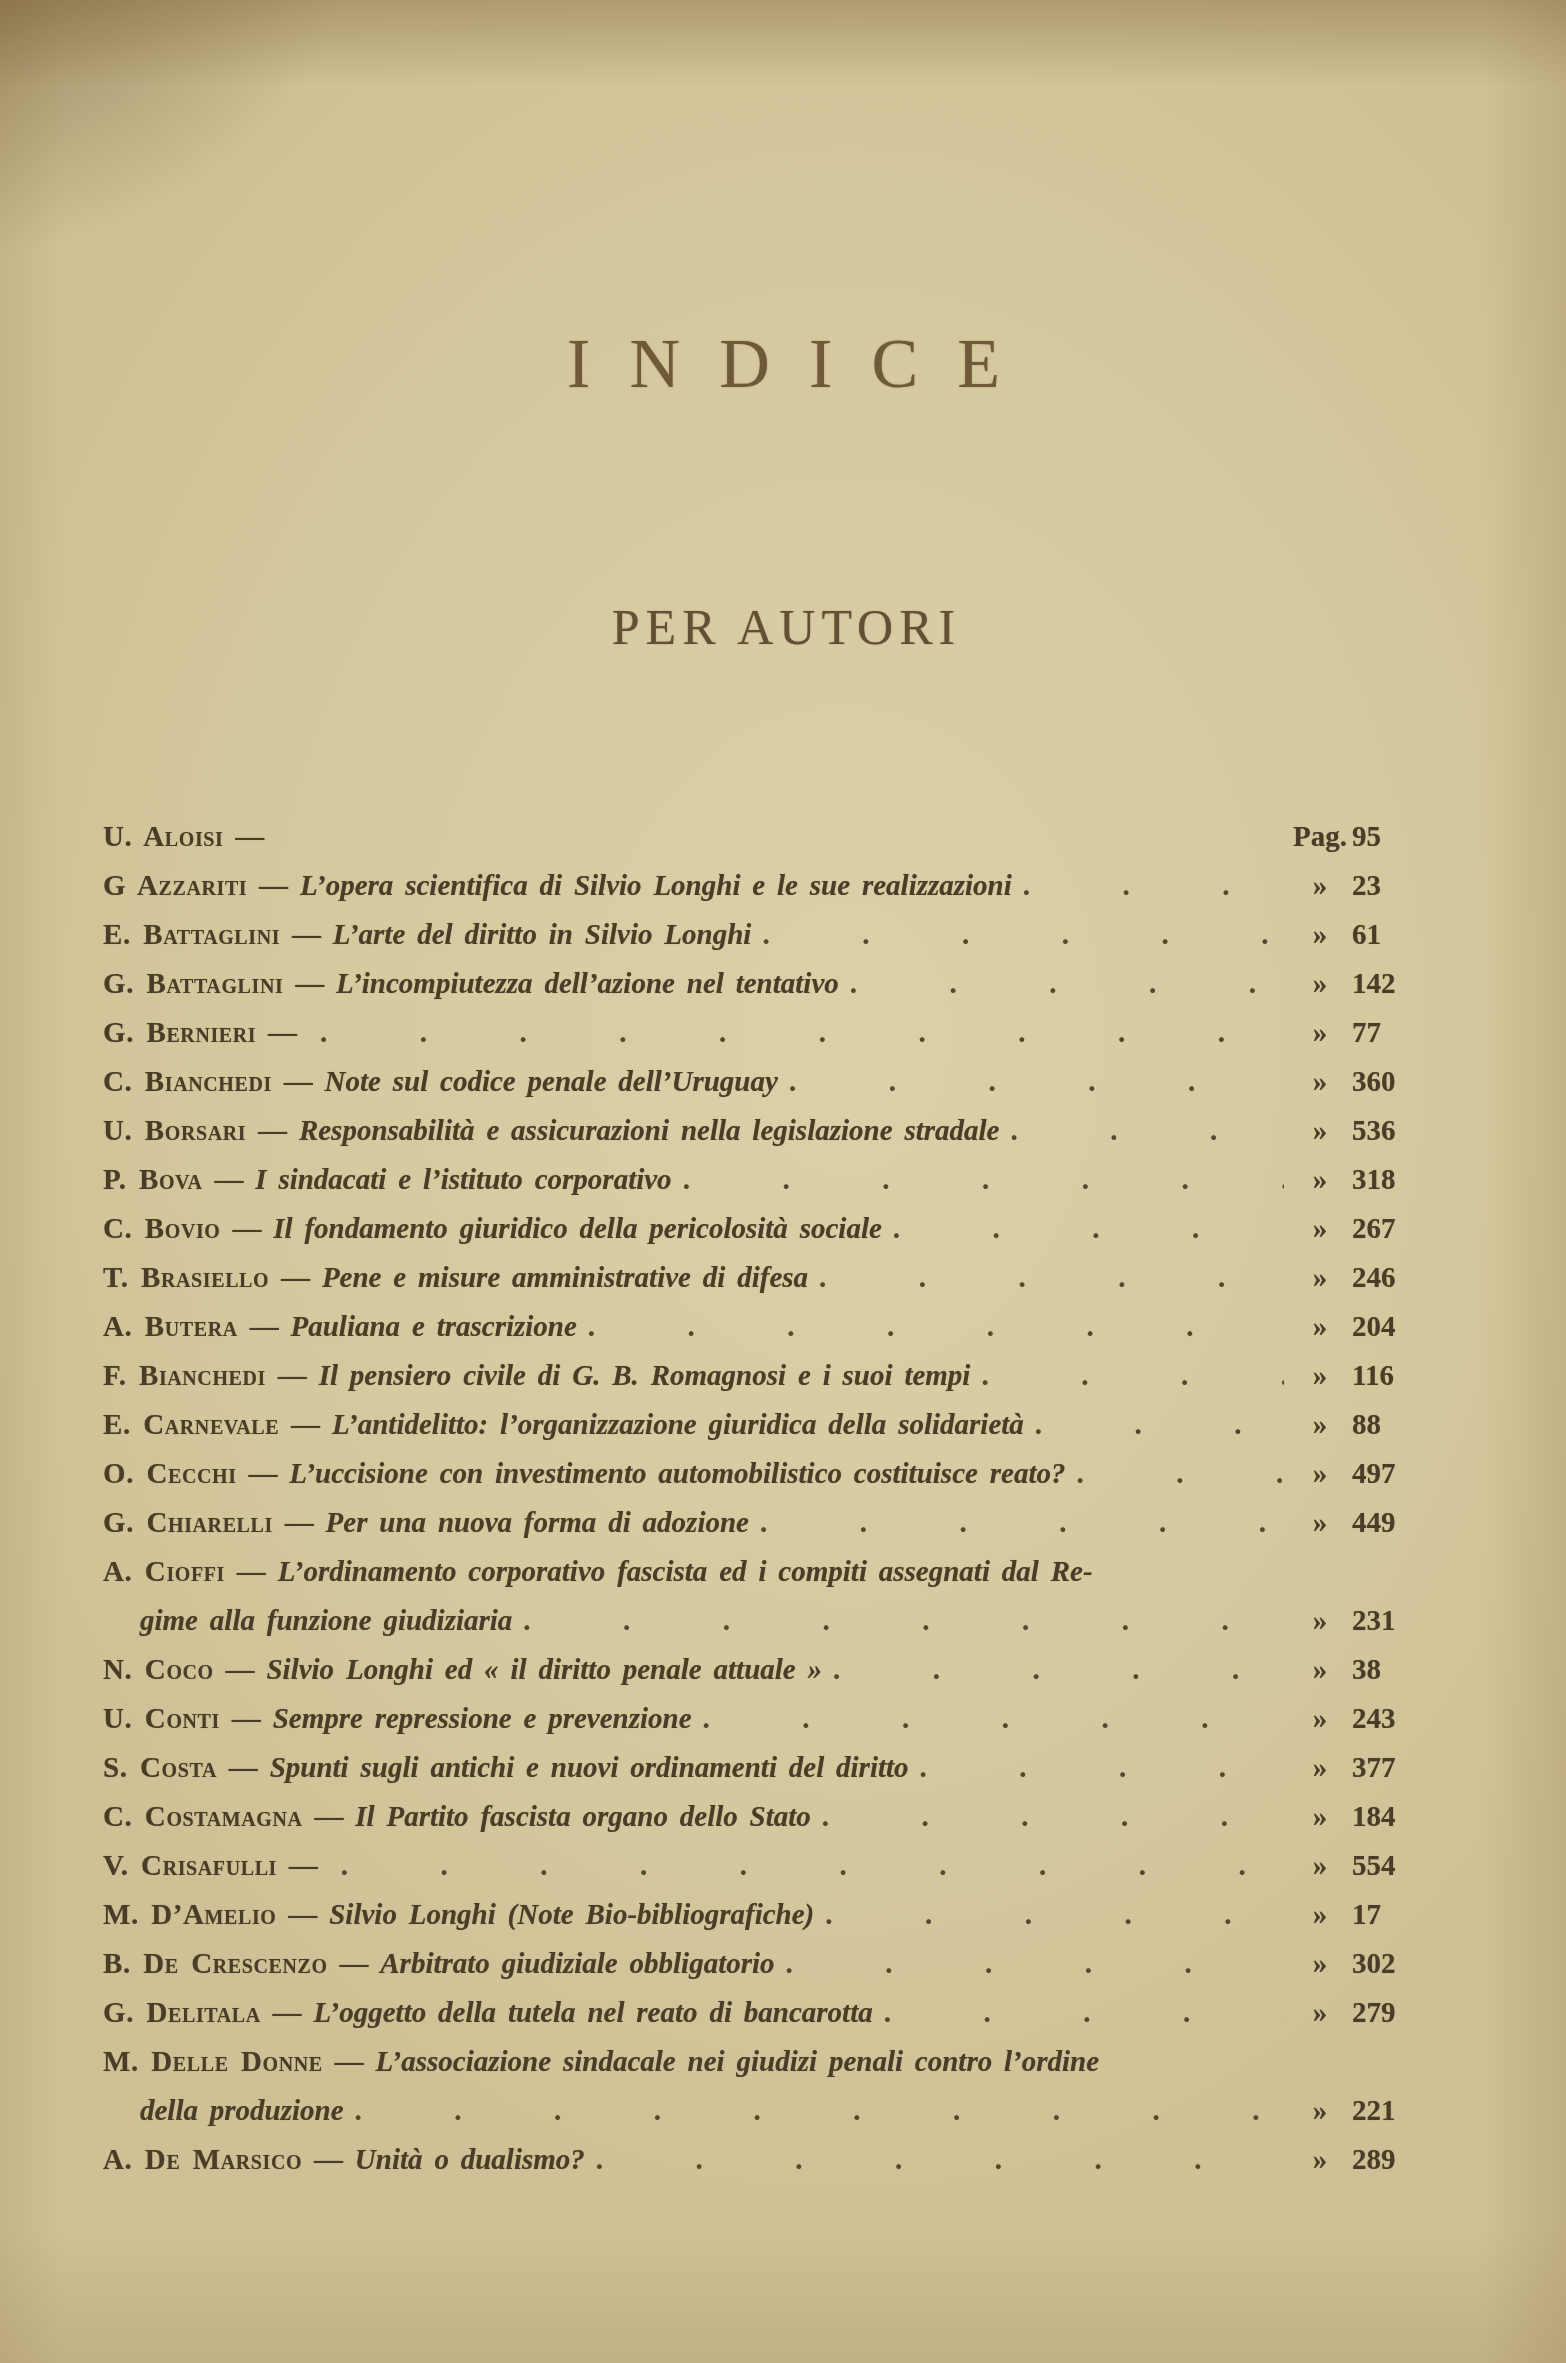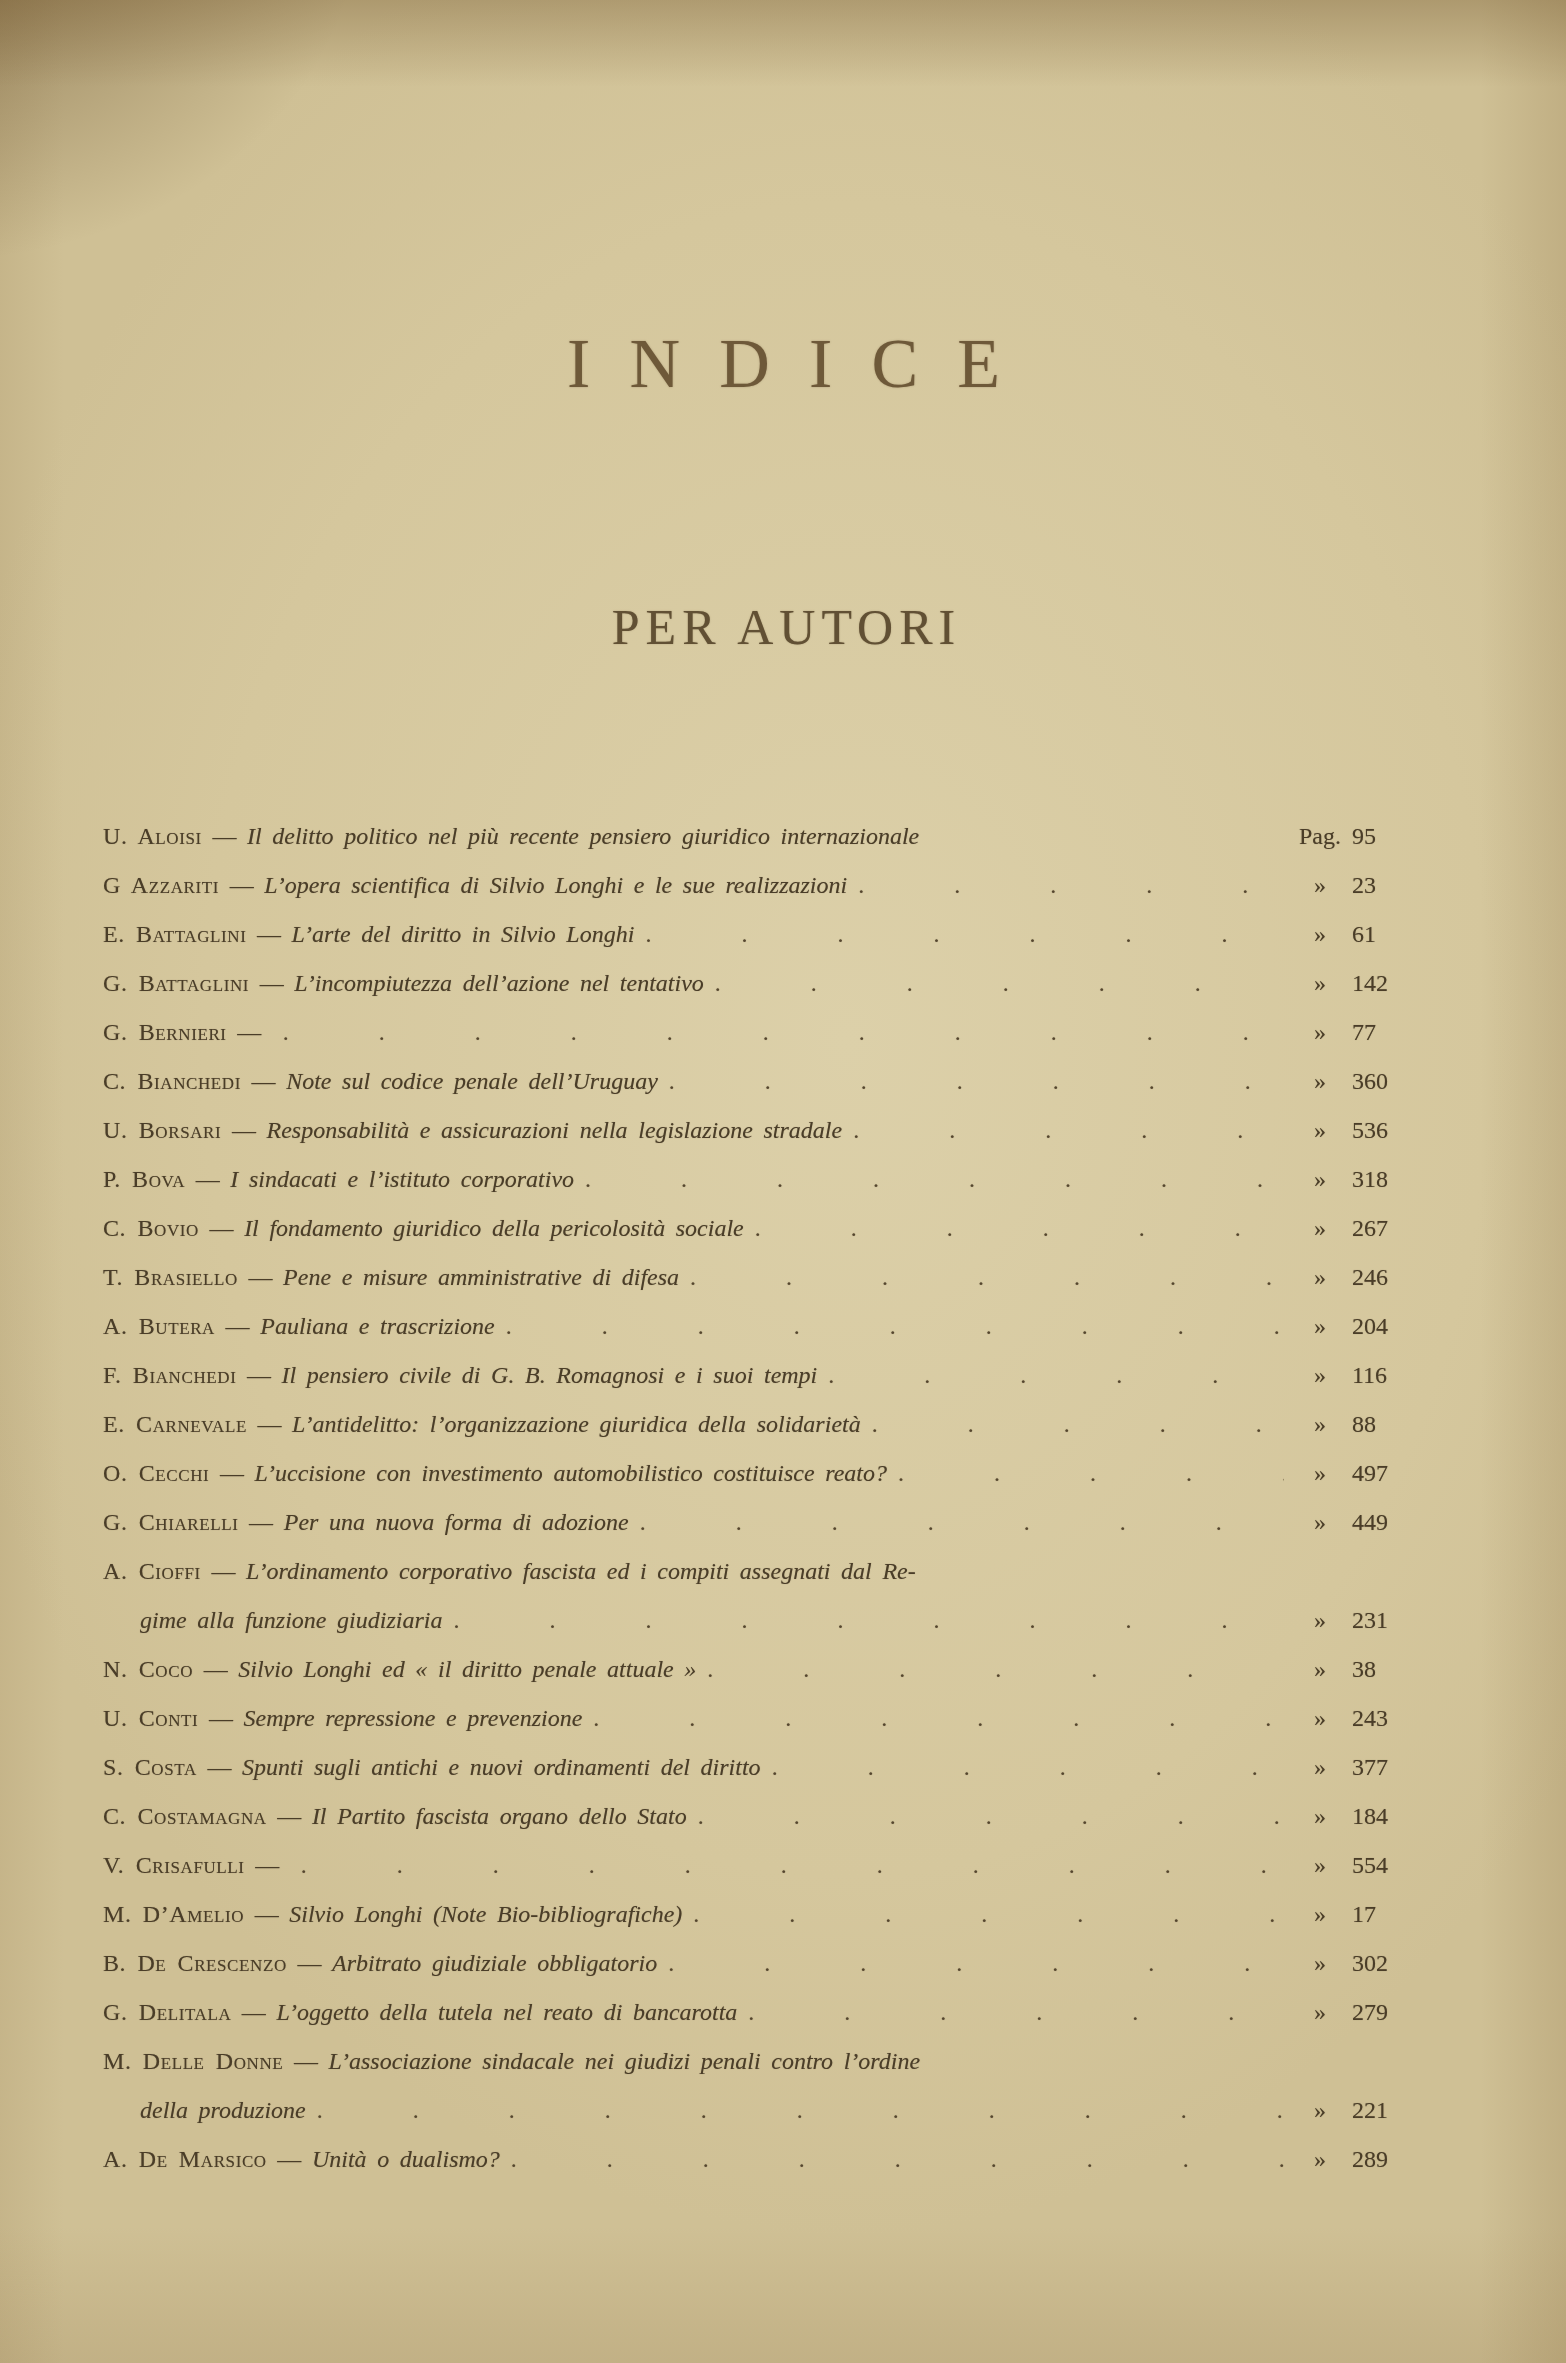"U. Aloisi" .entries { font-size: 24px -> 29px; font-weight: none -> bold }
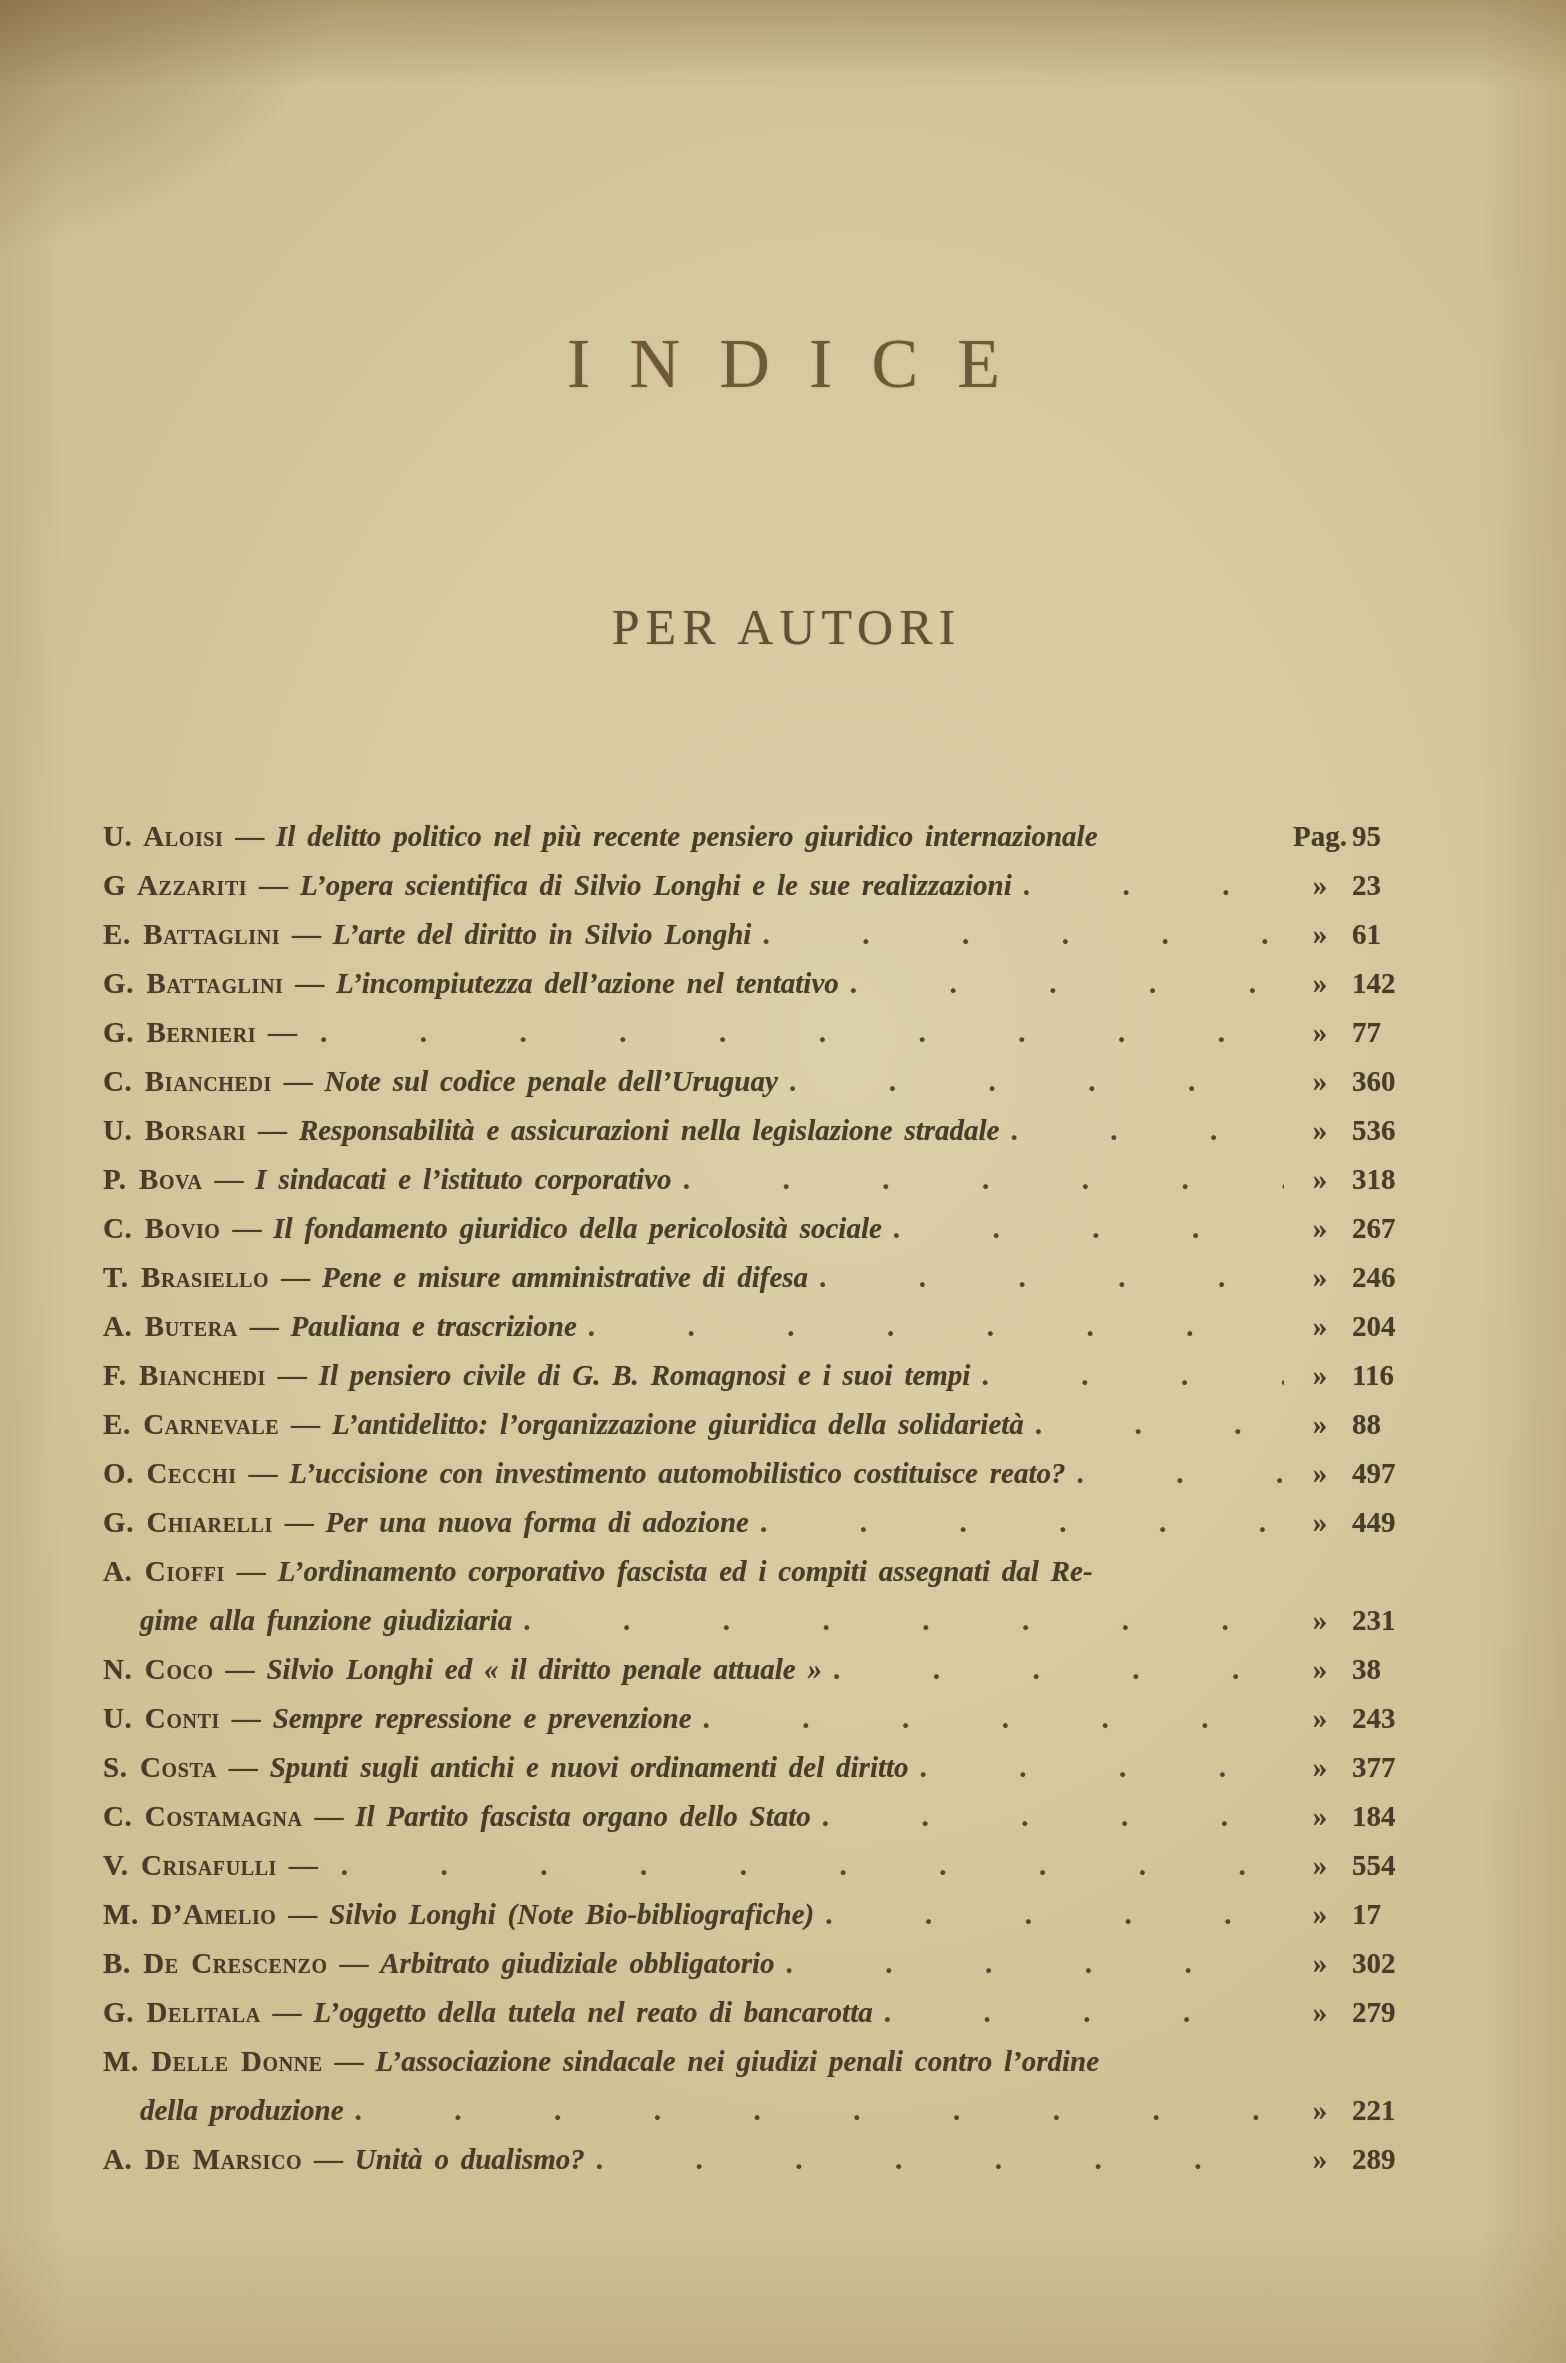"Il delitto politico nel più" span.ititle { html: <span>Il delitto politico nel più recente pensiero giuridico internazionale</span> -> none }
